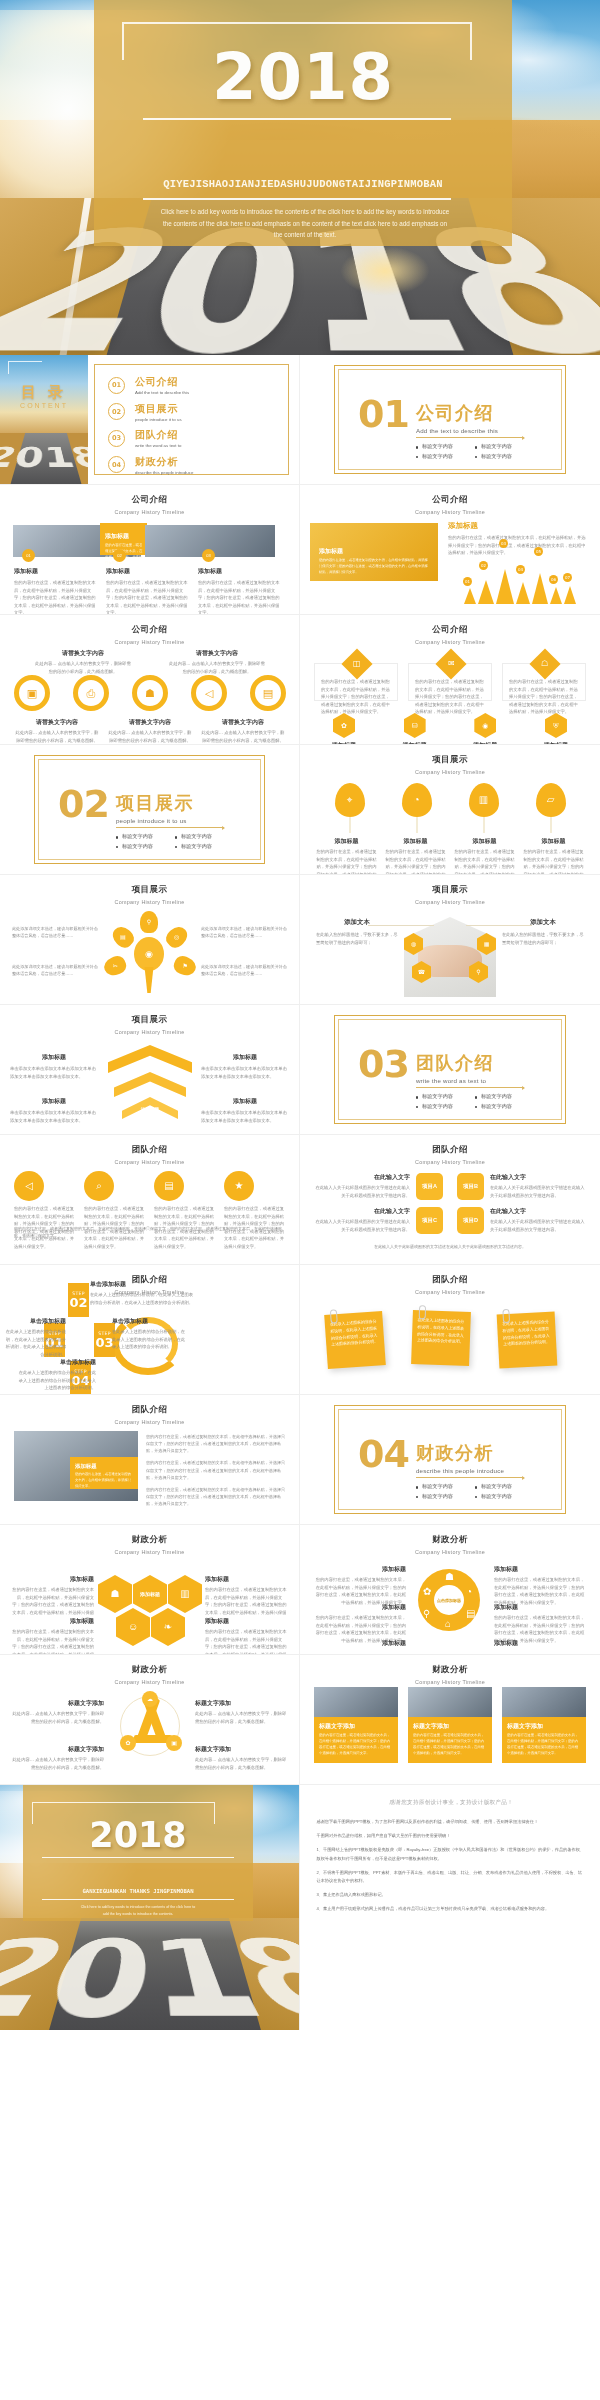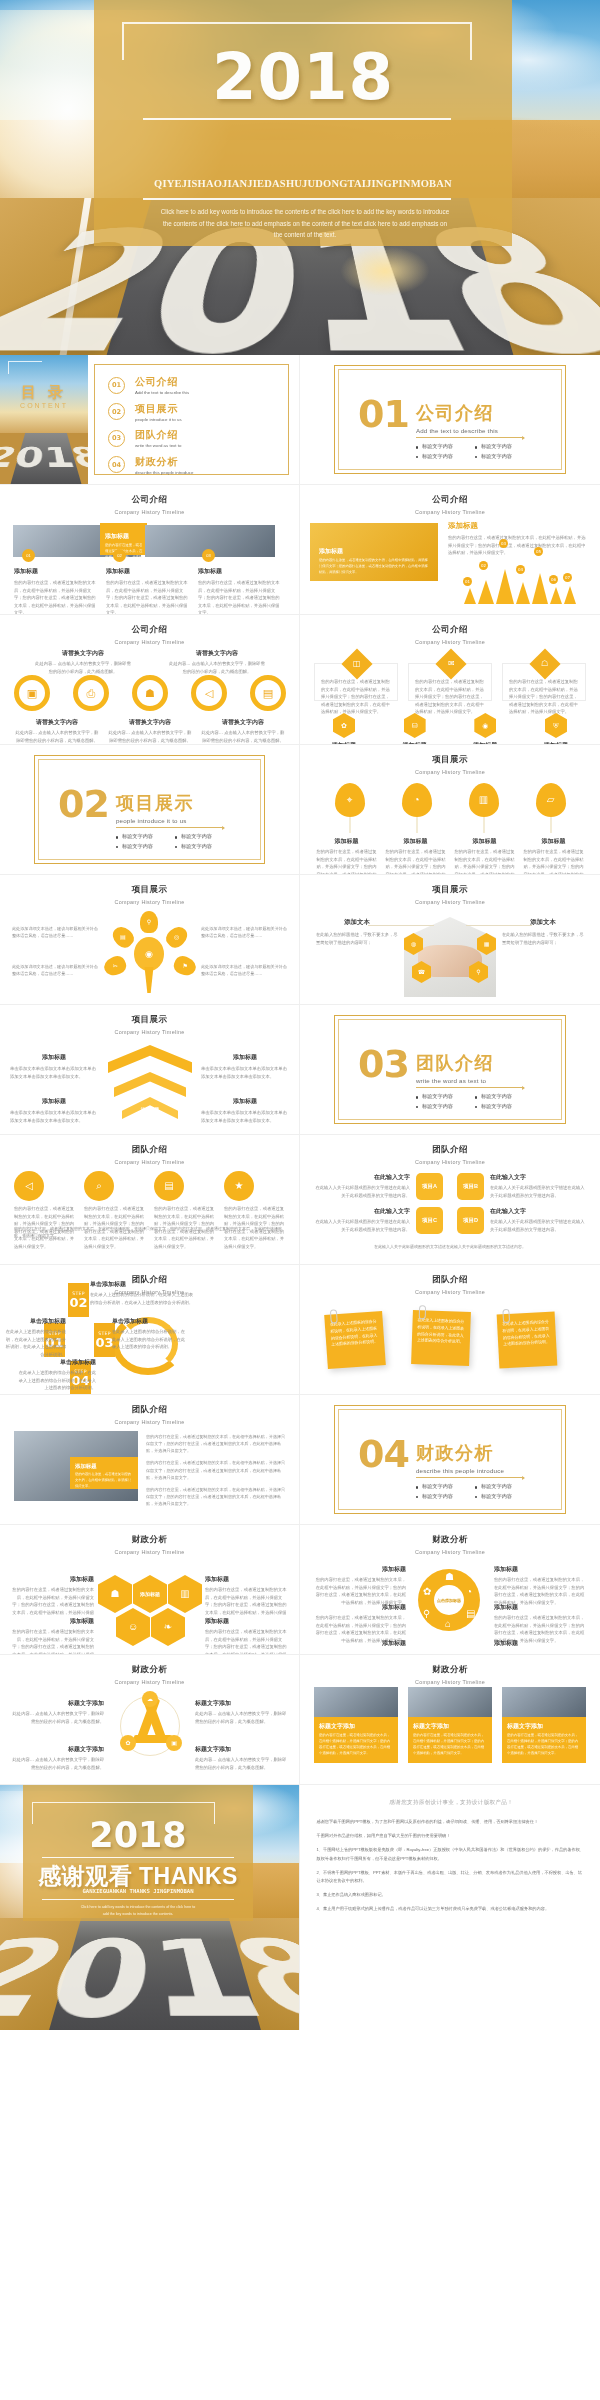"QIYEJISHAOJIANJIEDASHUJUDONGTAIJINGPINMO" .cover-pinyin { font-family: Liberation Serif, serif -> Liberation Mono, monospace }
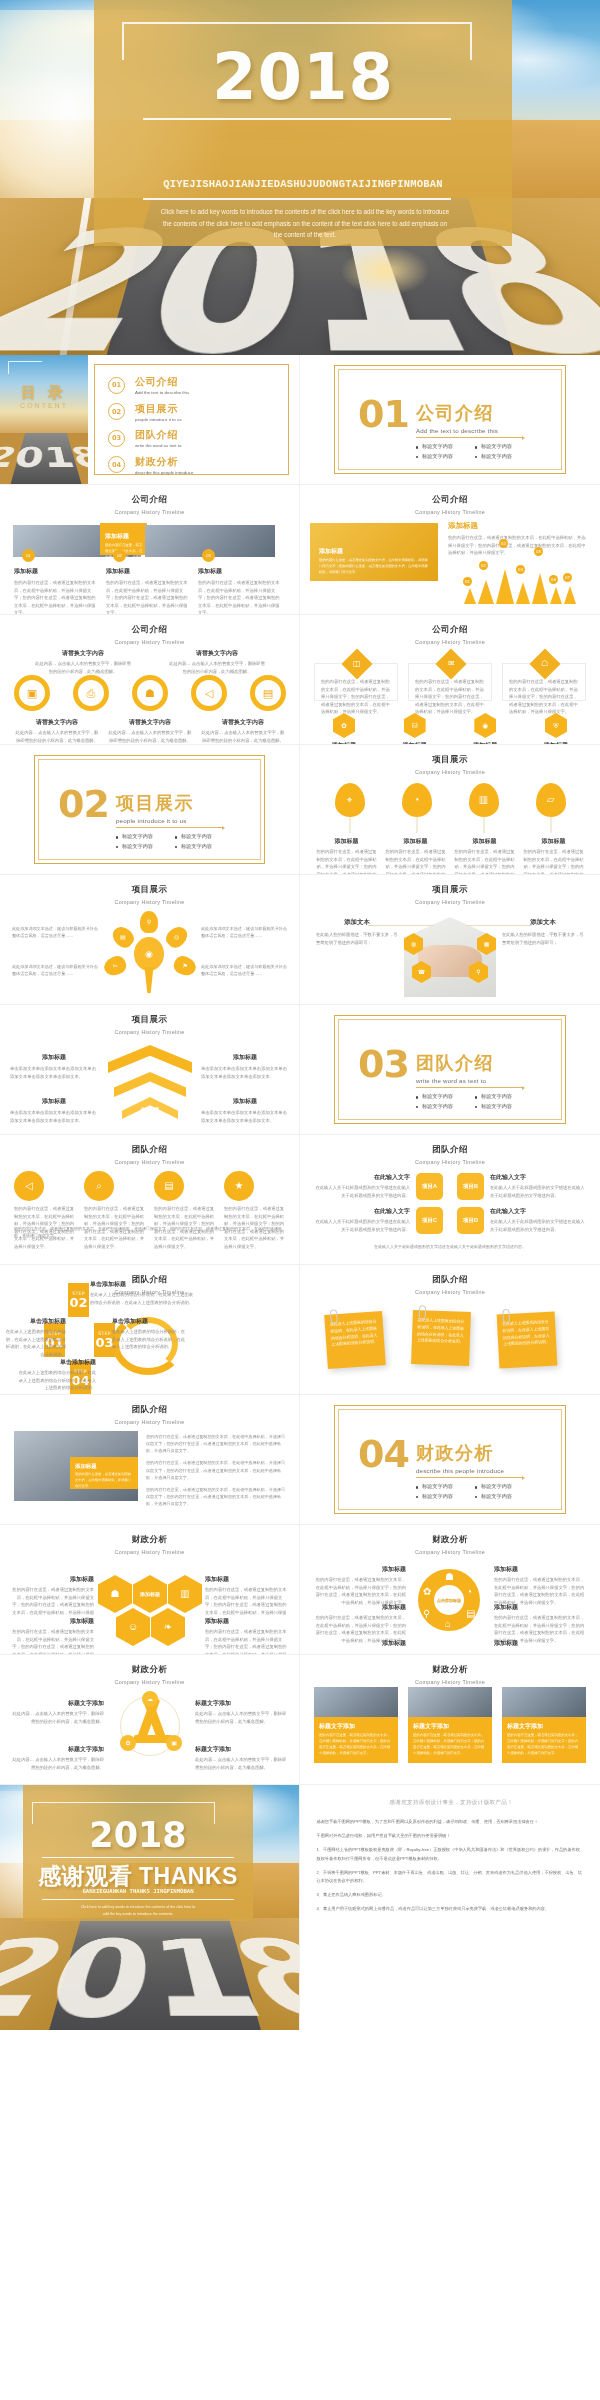"感谢观看 THANKS" div.th-title { html: <div>感谢观看 THANKS</div> -> none }
